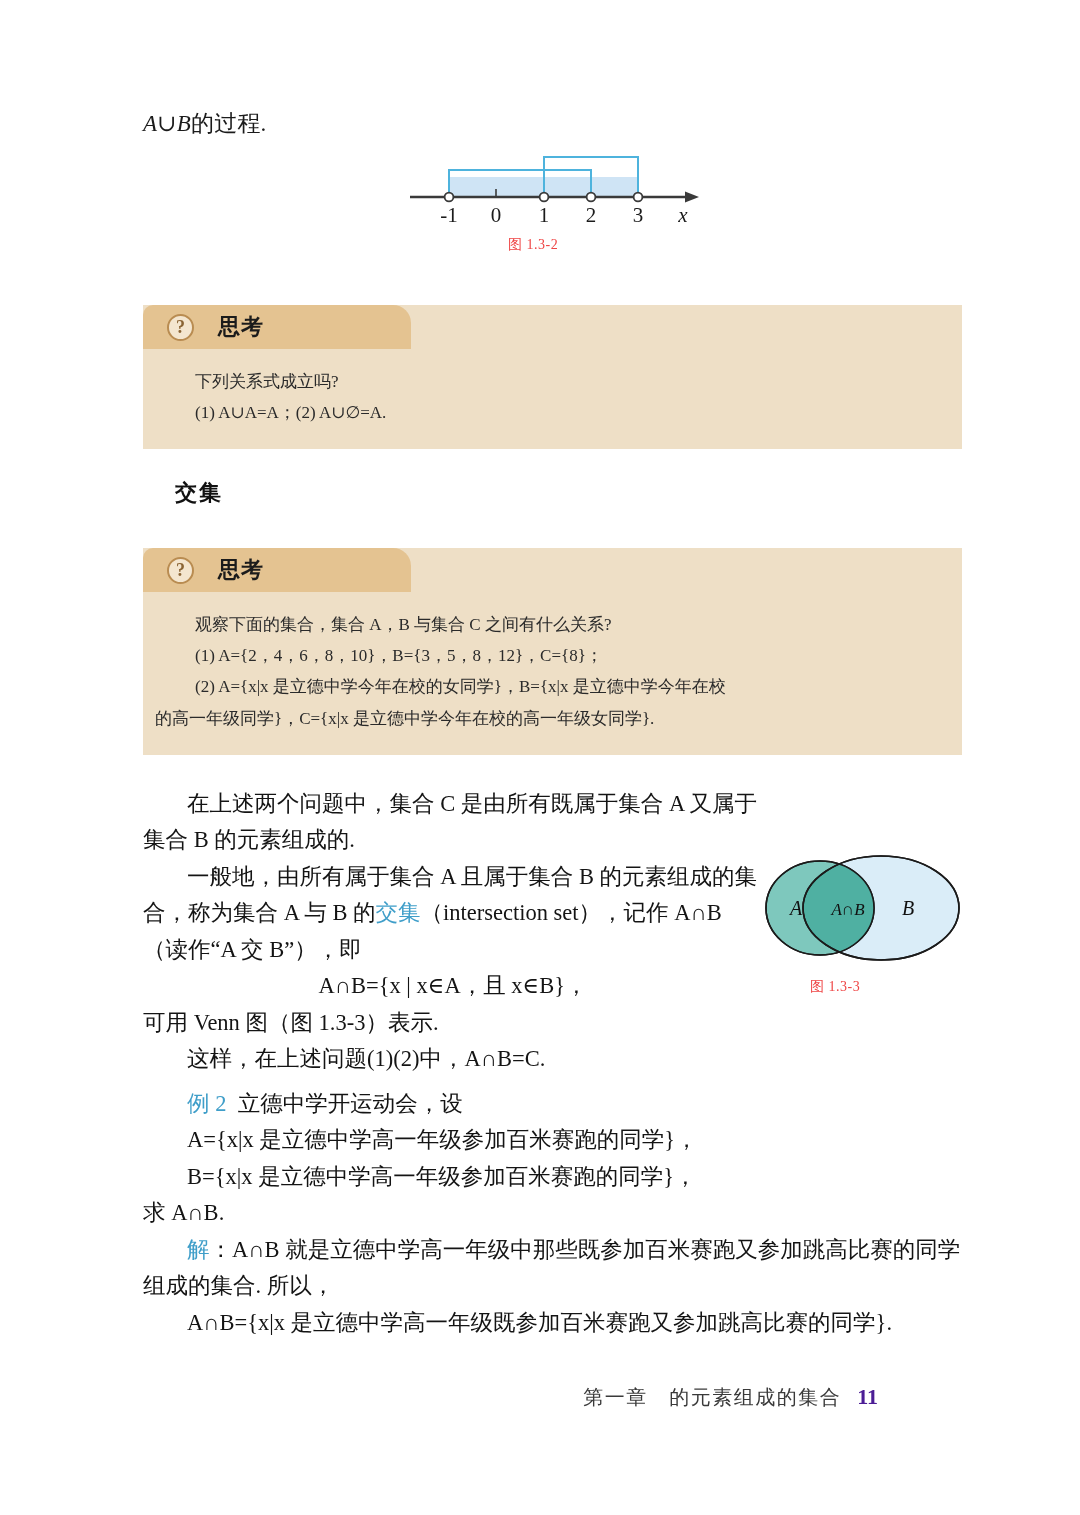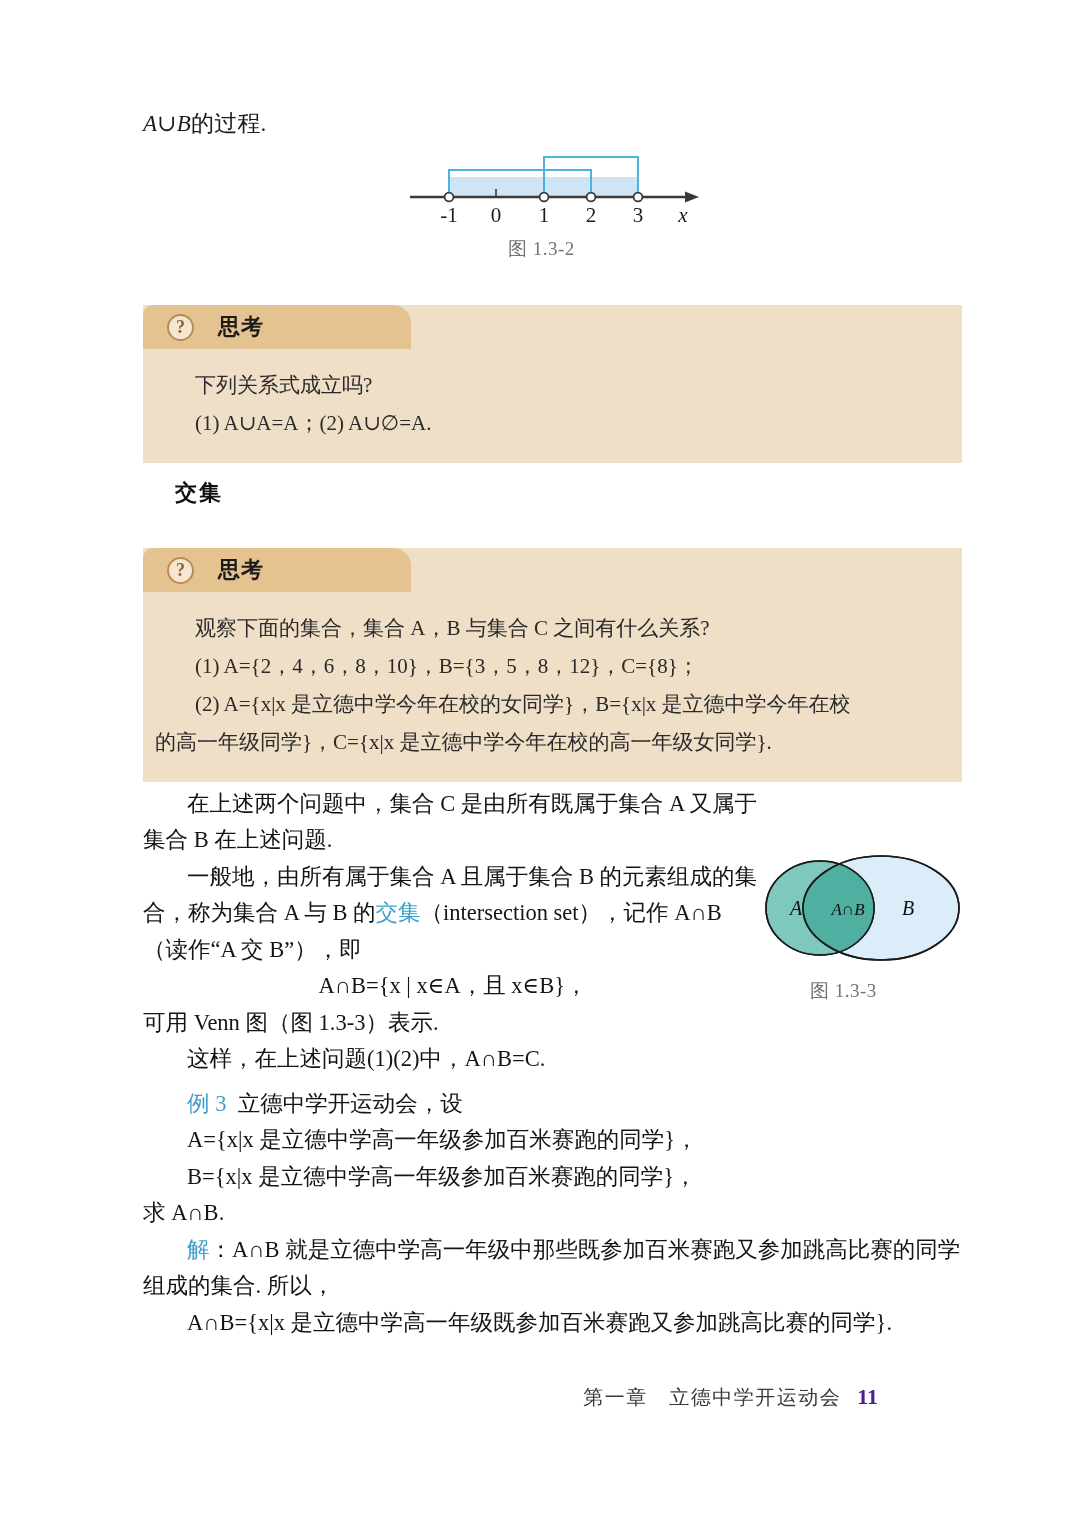"图 1.3-2" .fig-caption { color: #737373 -> #ef4444; font-size: 19px -> 14px }
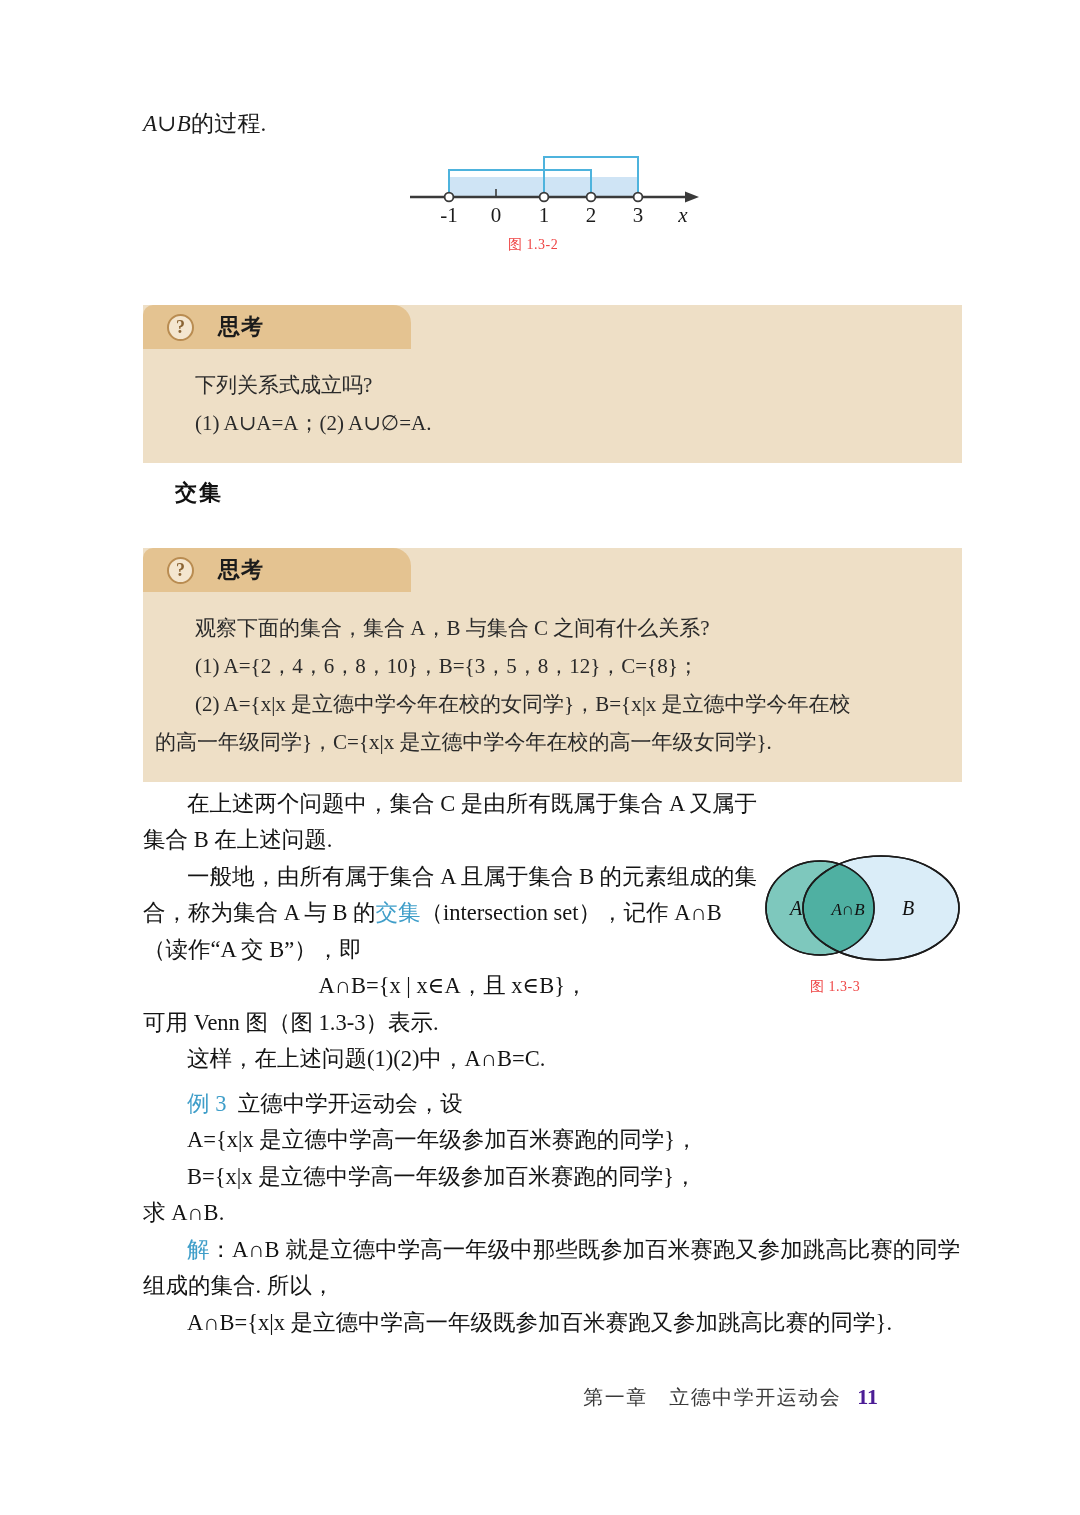"下列关系式成立吗?" .think-body { font-size: 21px -> 17px }
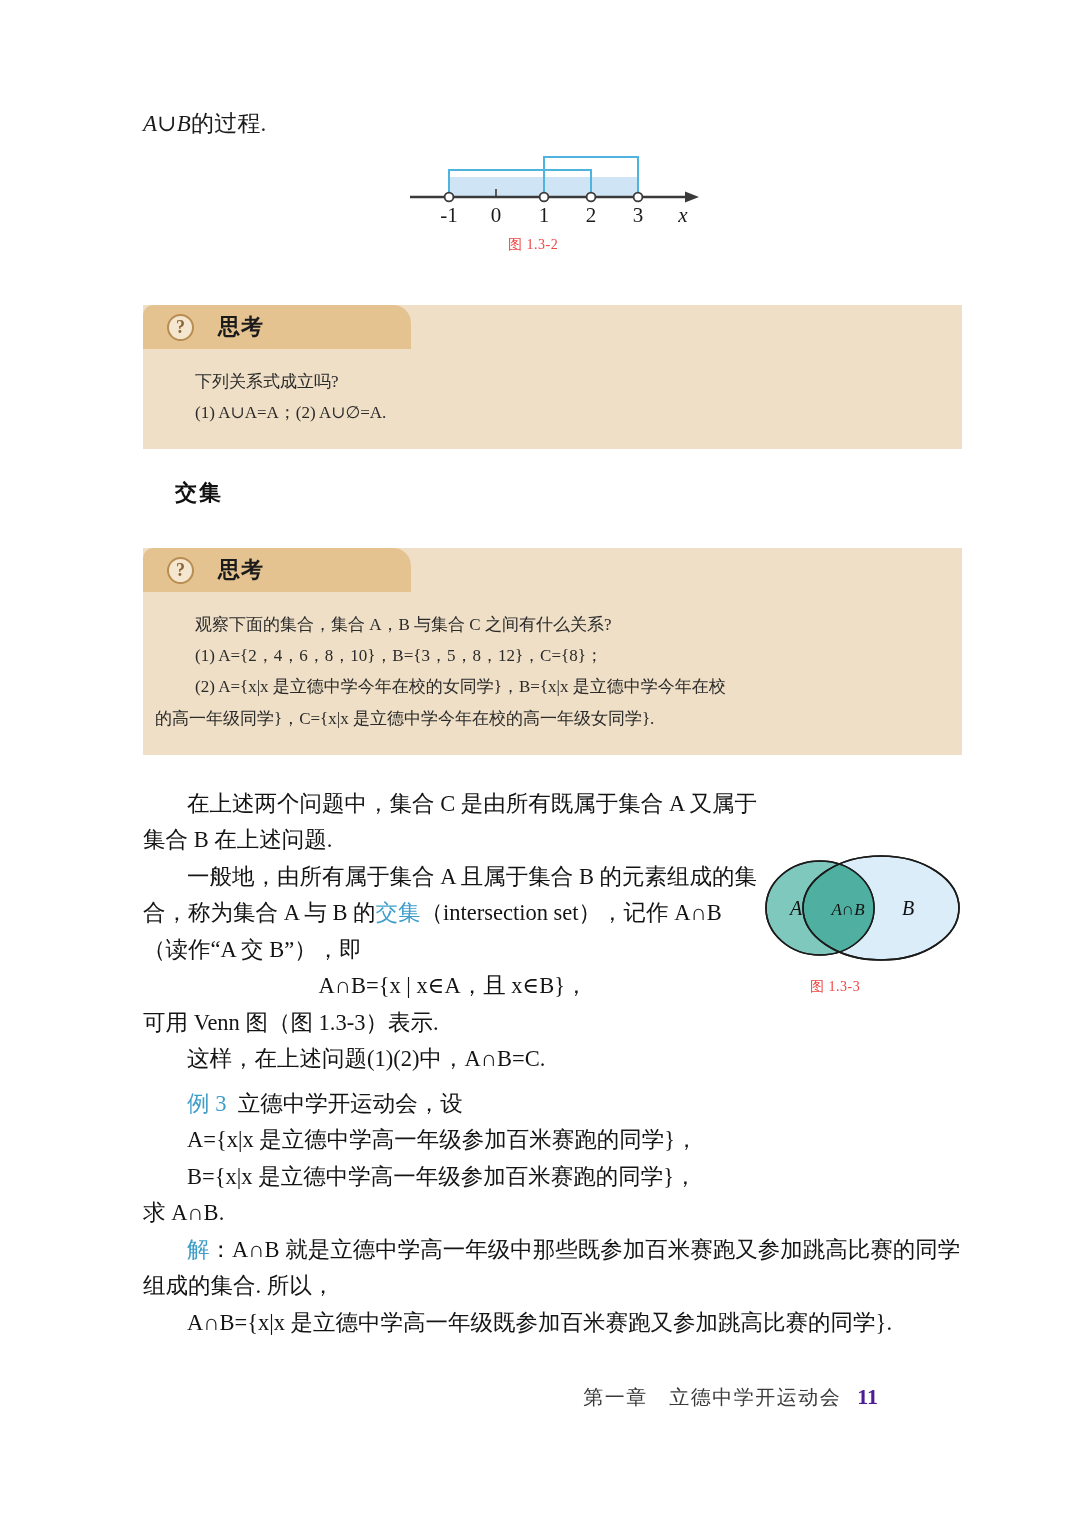"在上述两个问题中，集合 C 是由所有既属于集合 A 又属于集合" p.indent { text: 在上述问题 -> 的元素组成的 }
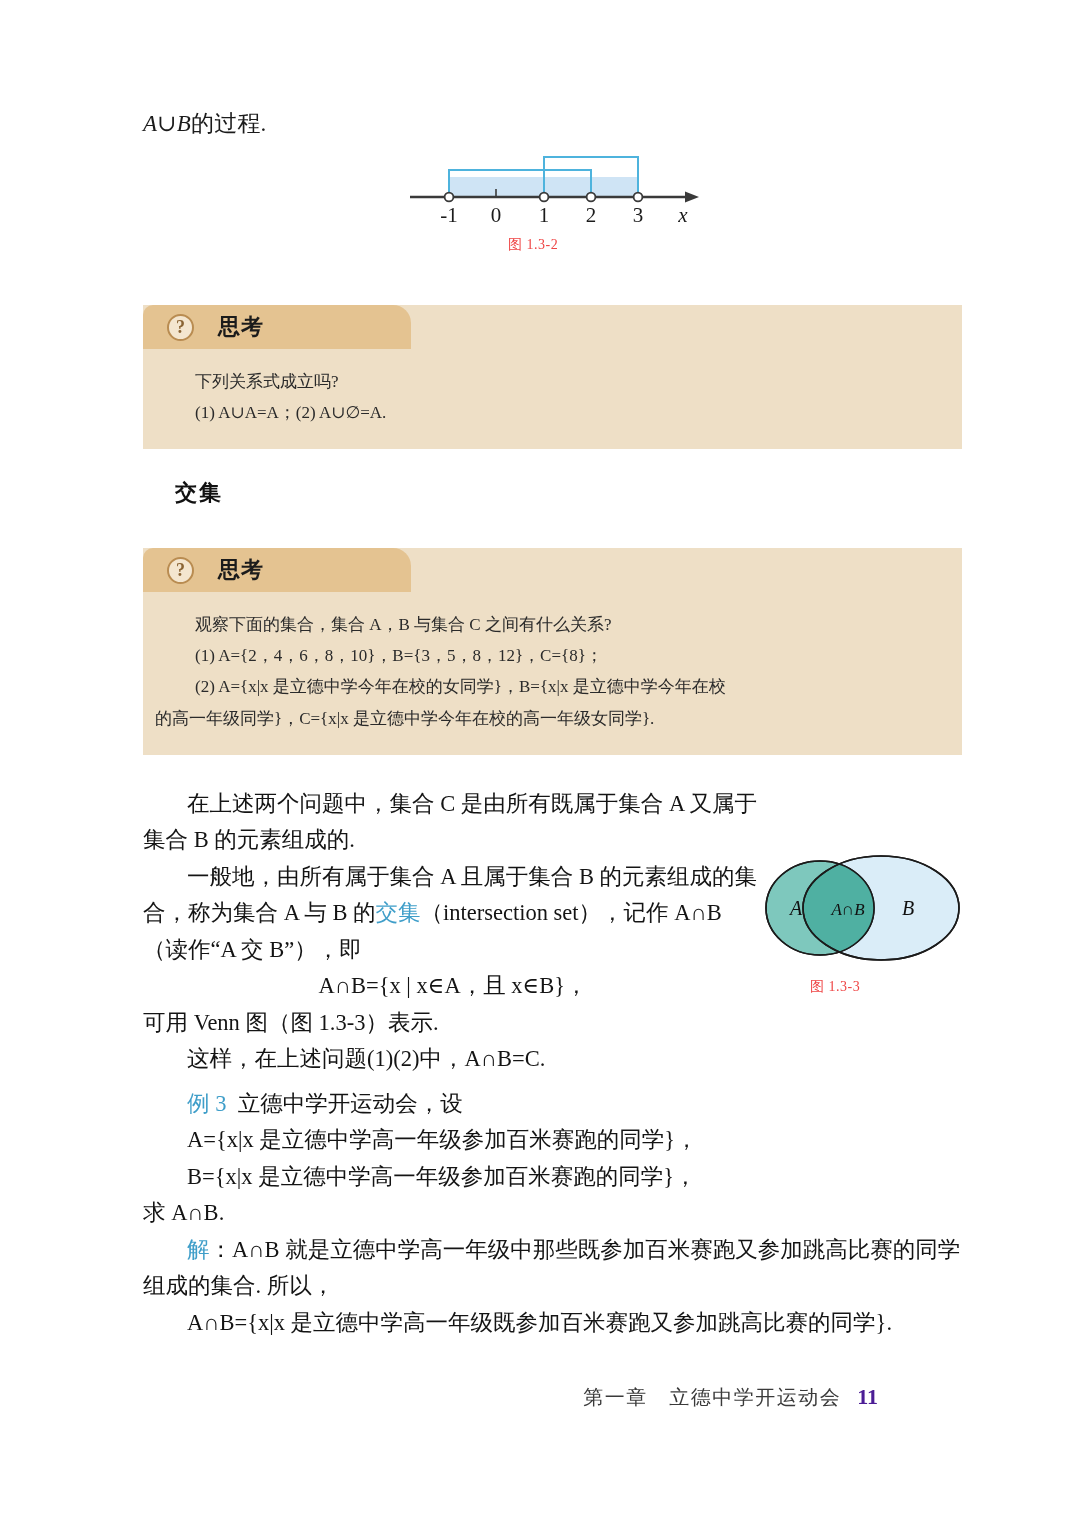"例 3" span.accent { text: 3 -> 2 }
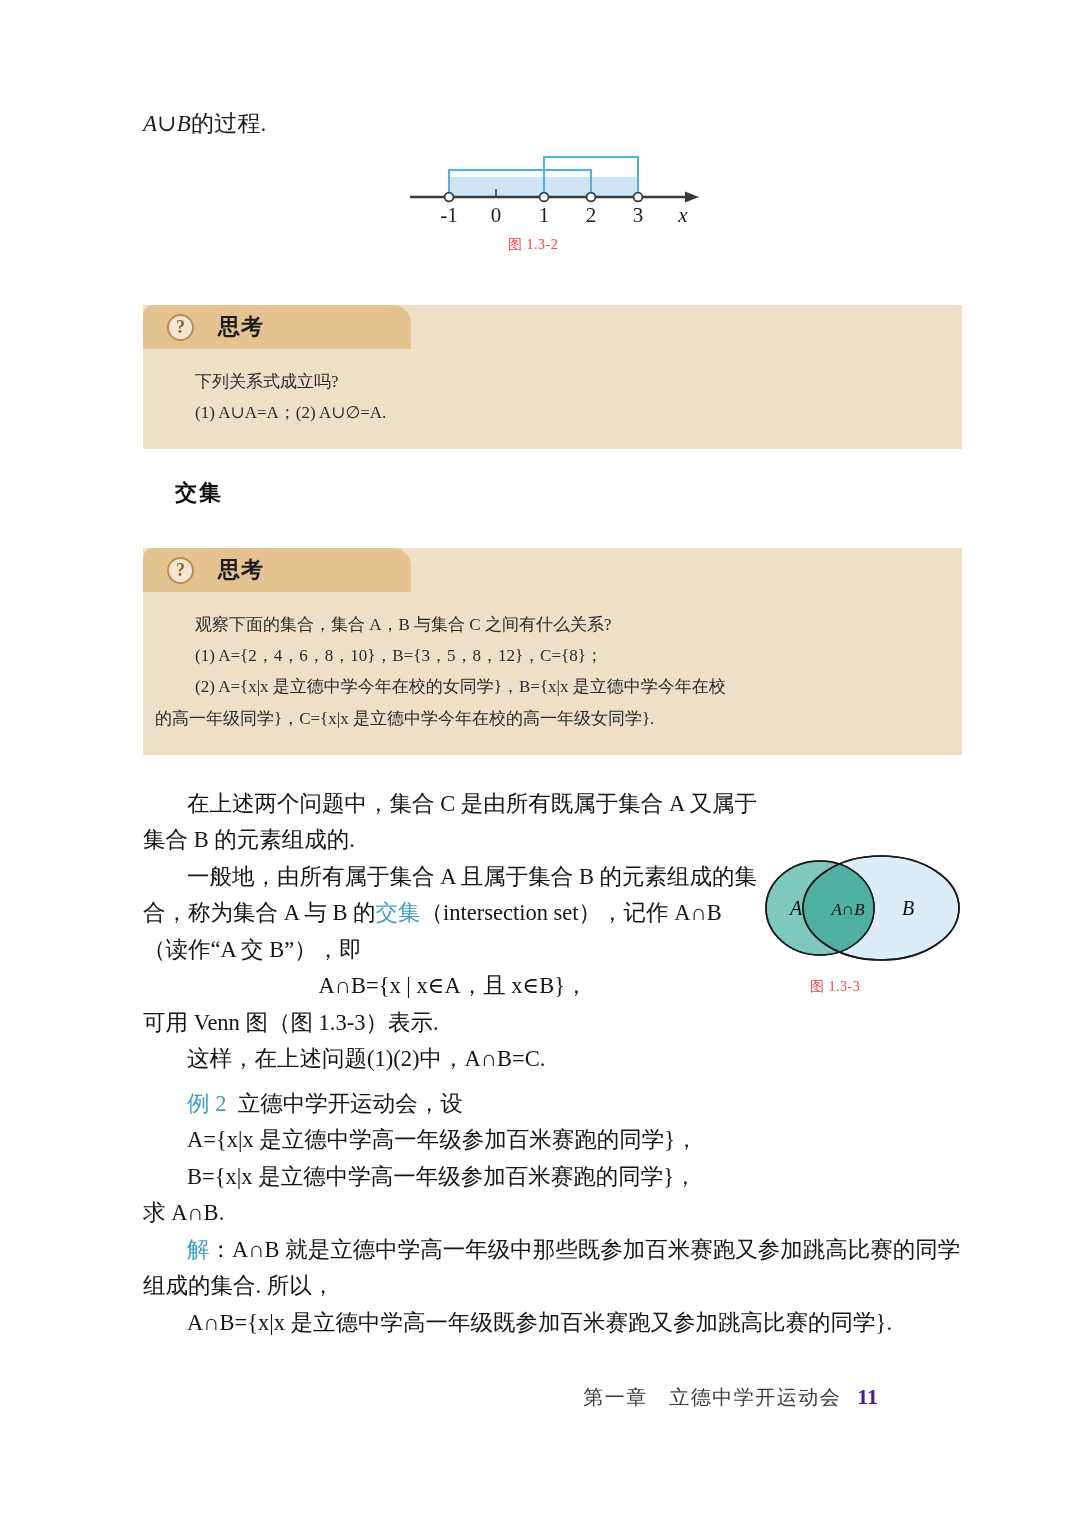"第一章 立德中学开运动会" span { text: 立德中学开运动会 -> 的元素组成的集合 }
